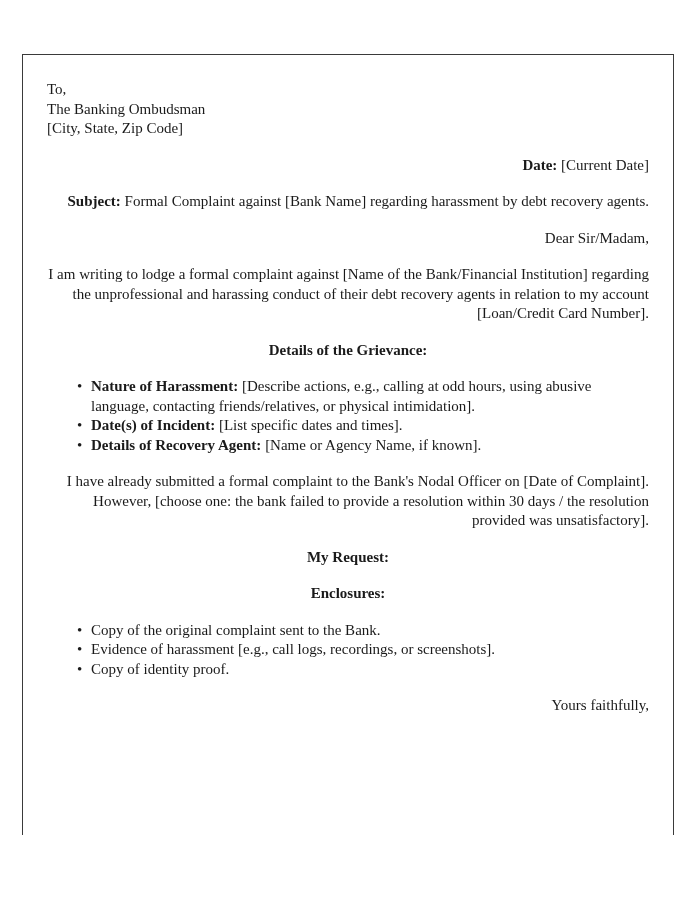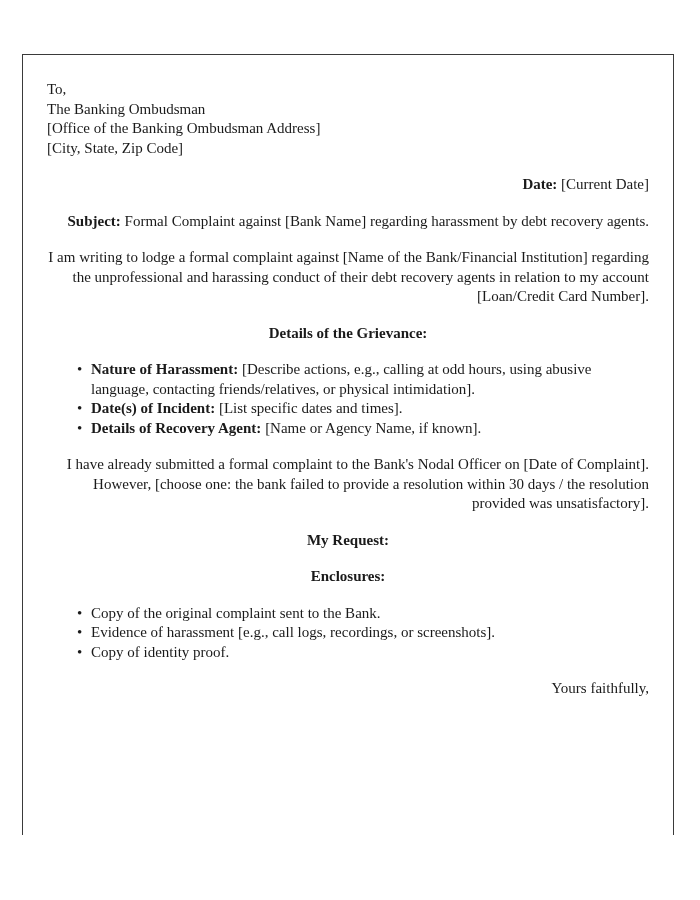"[Office of the Banking Ombudsman" div.line { html: <div>[Office of the Banking Ombudsman Address]</div> -> none }
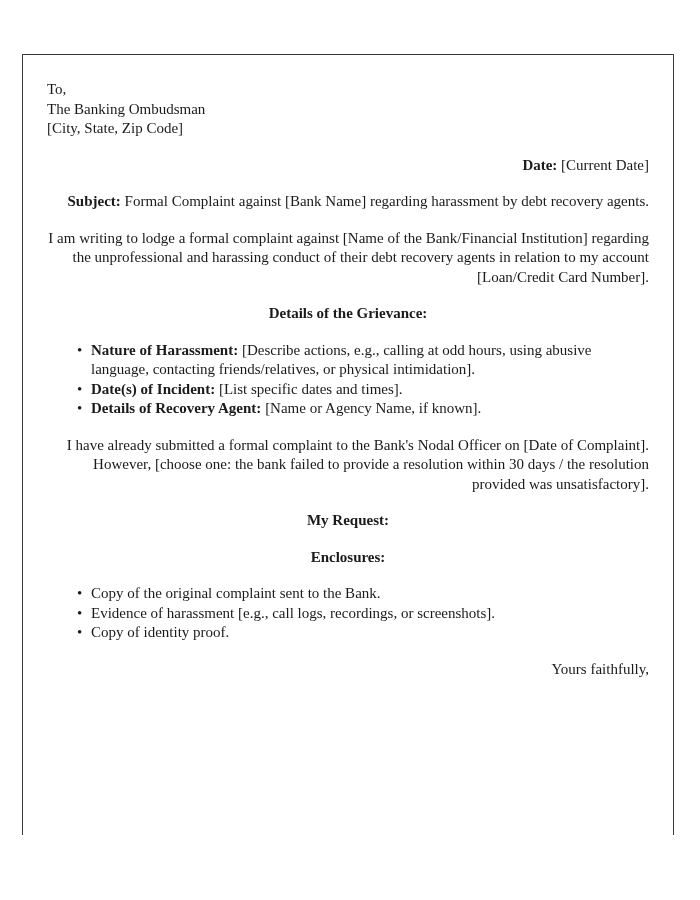"Dear Sir/Madam," p.para { html: none -> <p>Dear Sir/Madam,</p> }
